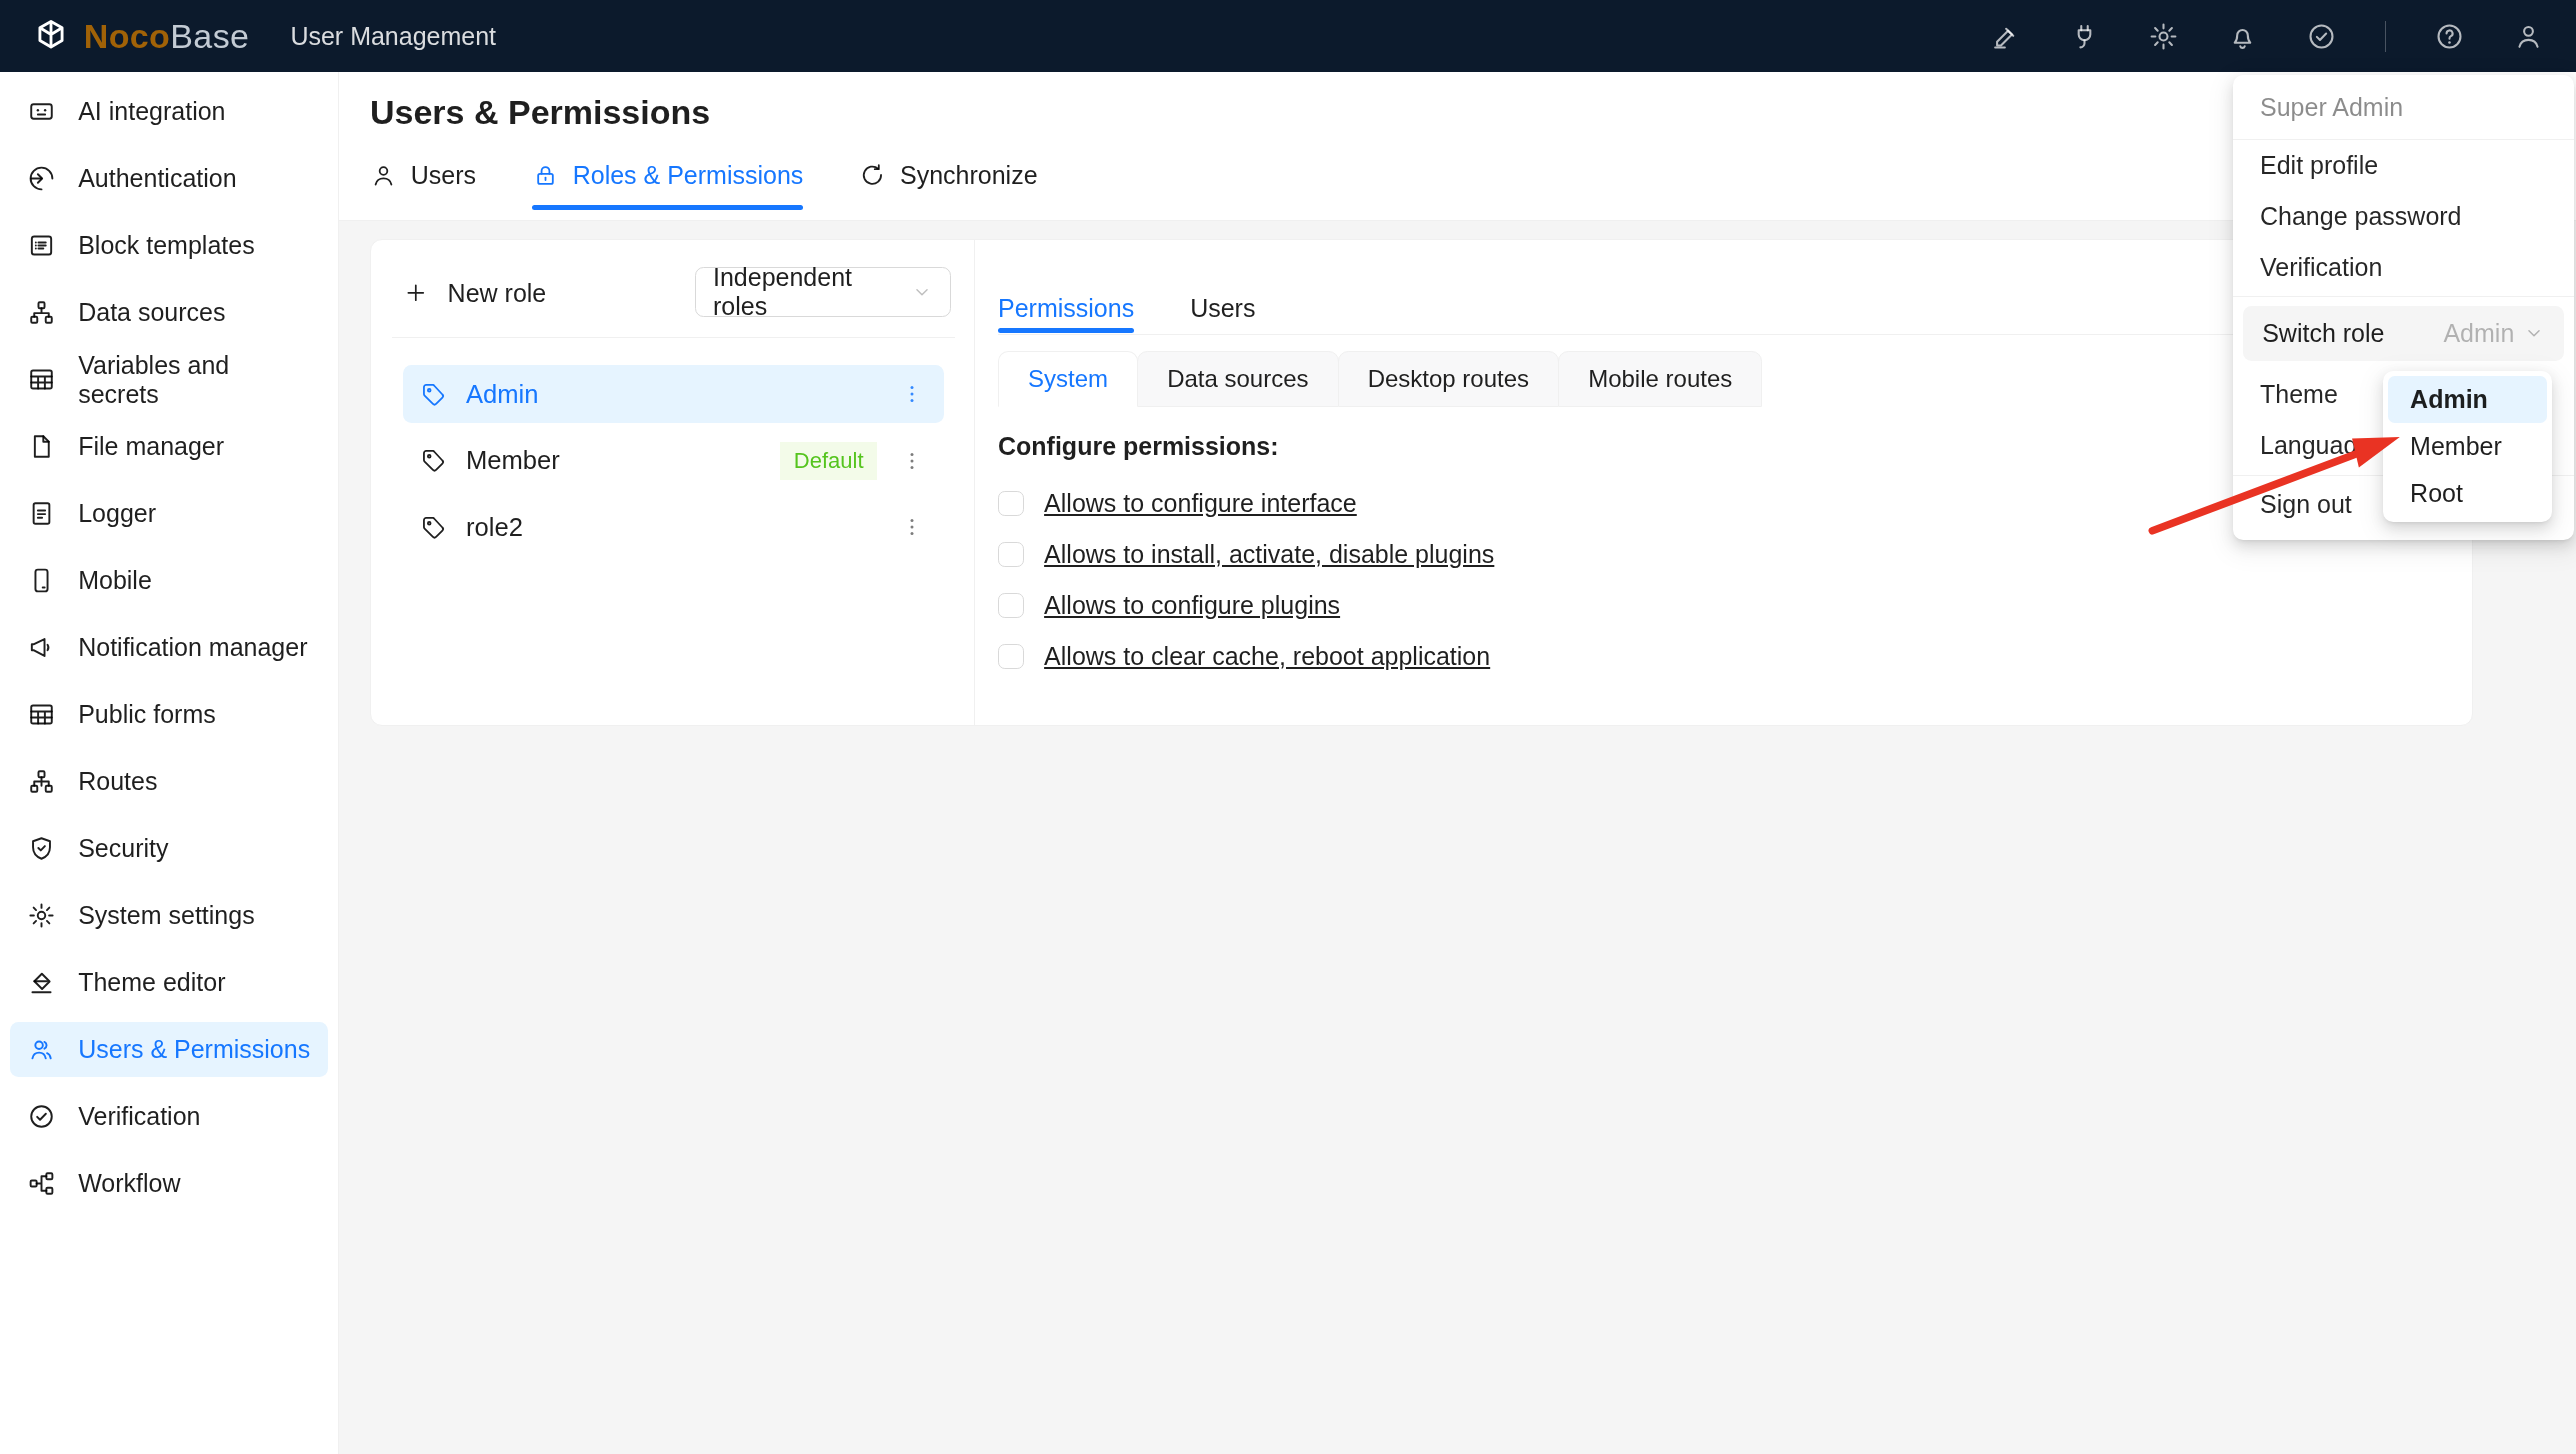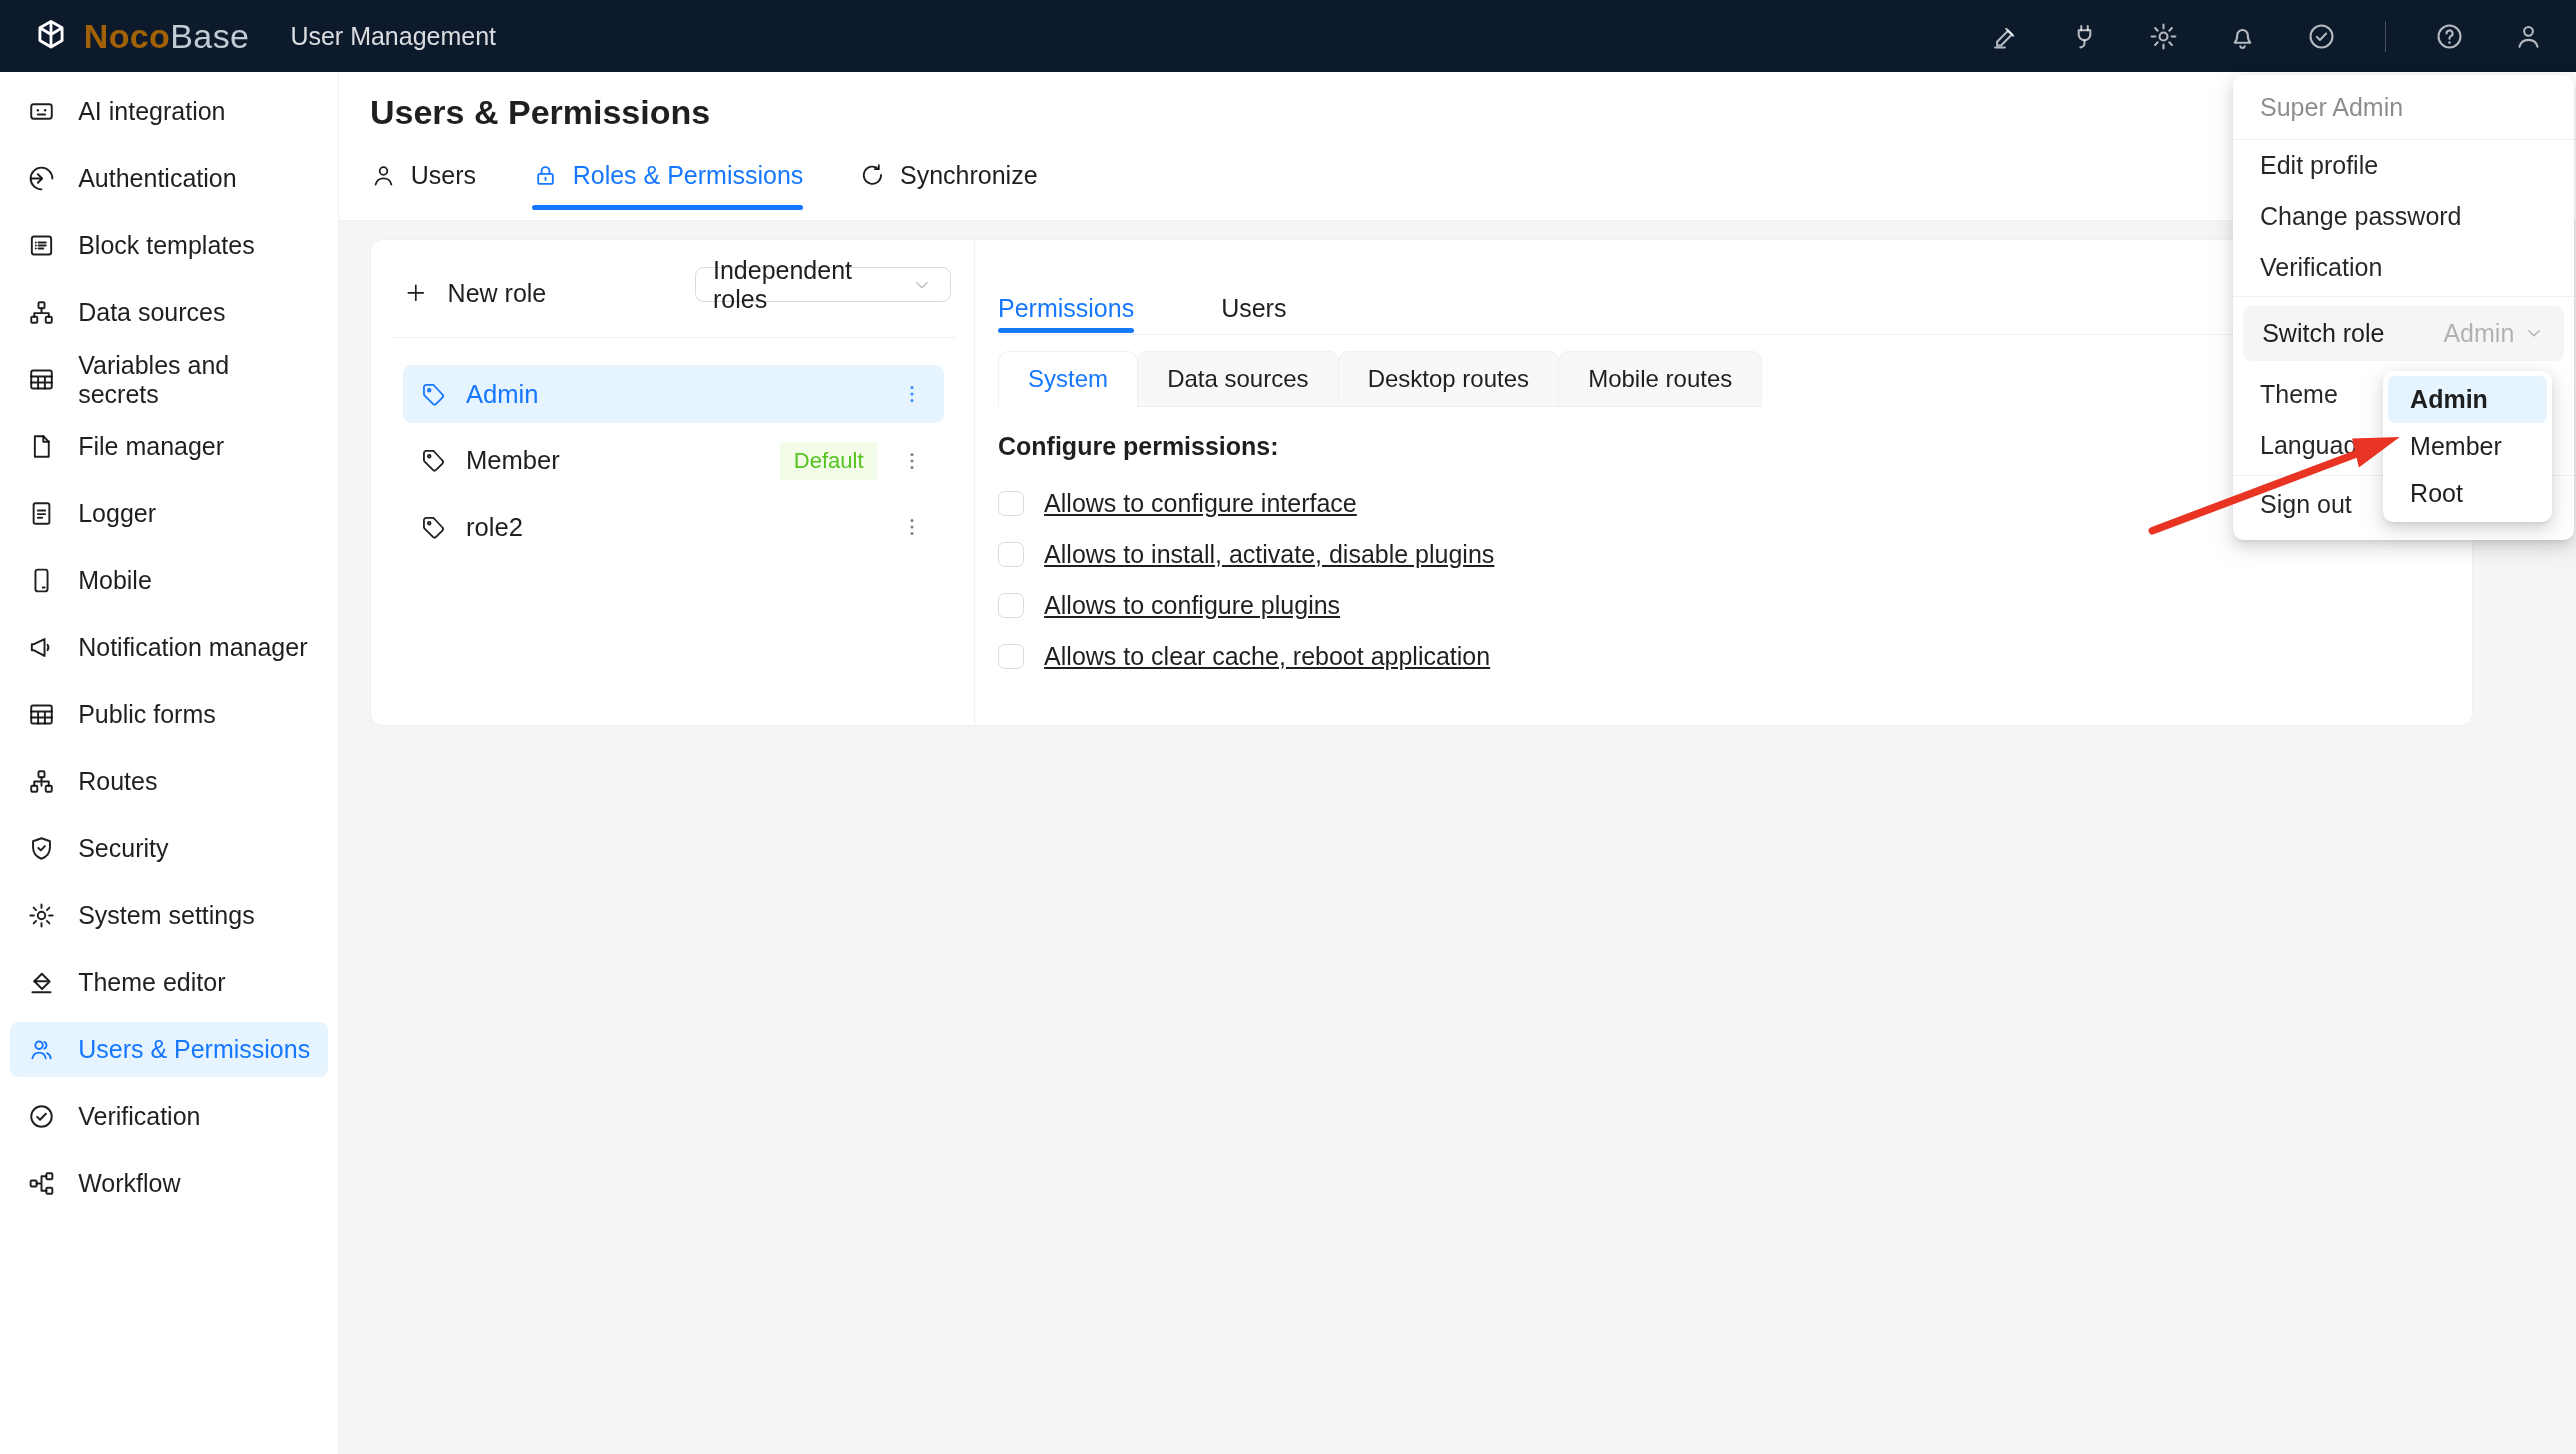"Independent roles" .role-select { height: 35px -> 50px }
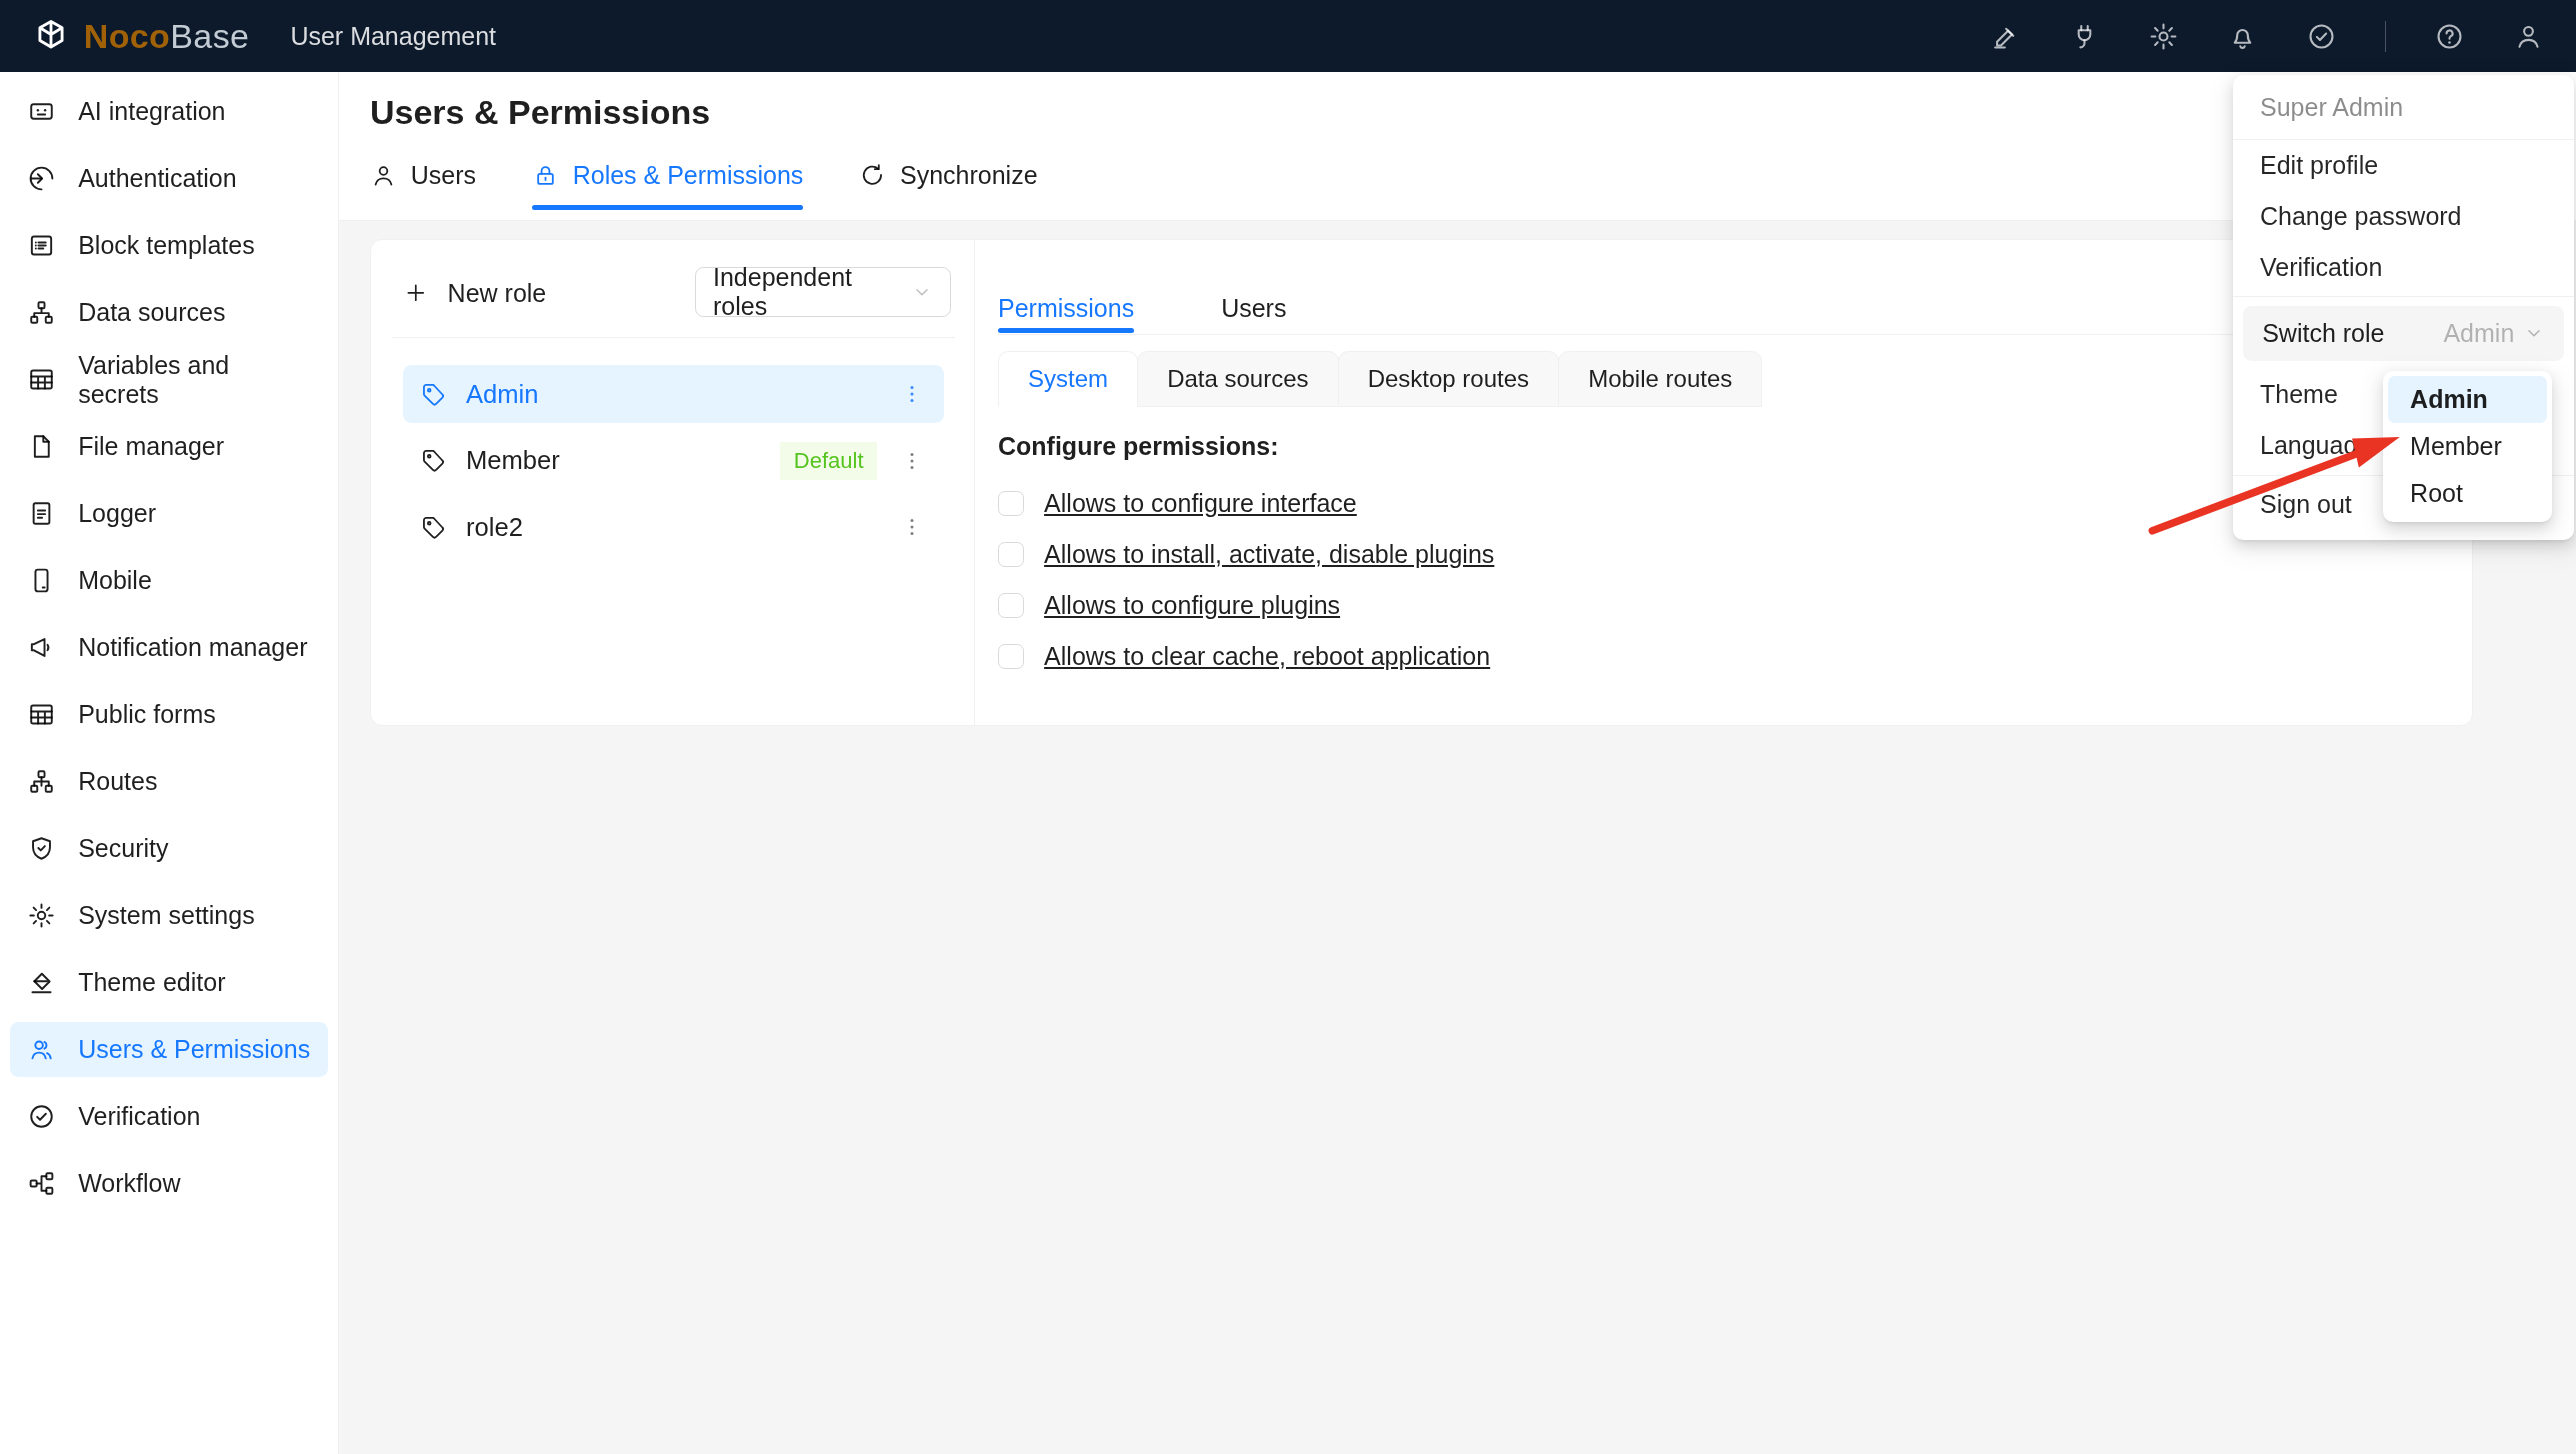"Permissions" .perm-tabs { gap: 87px -> 56px }
